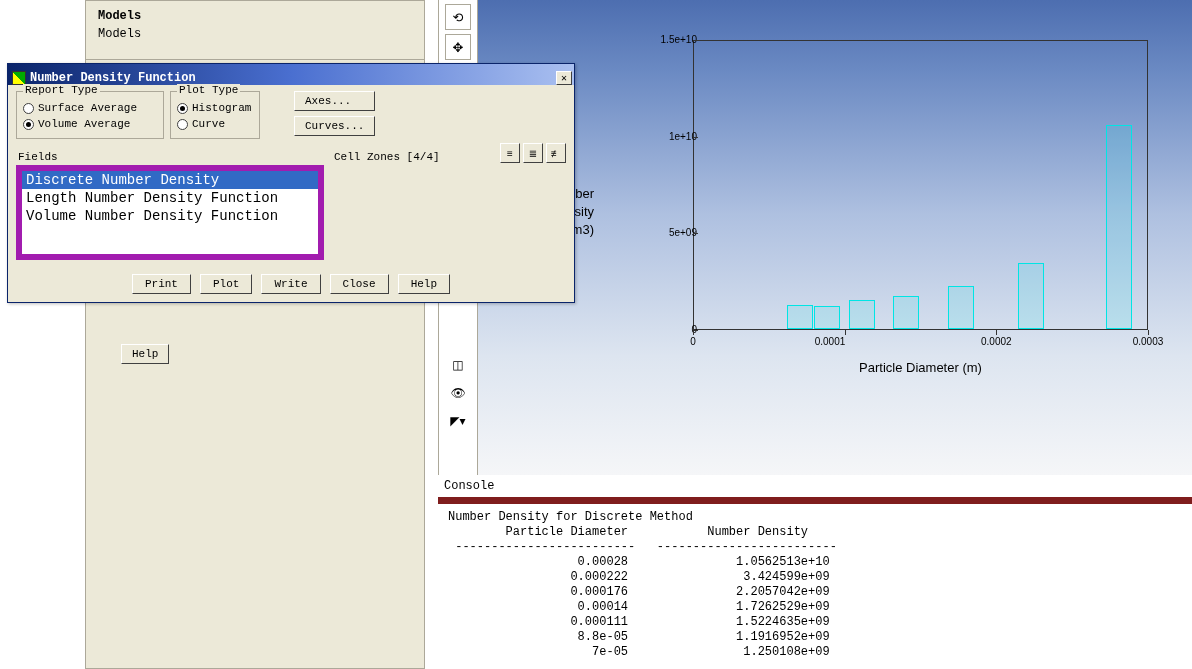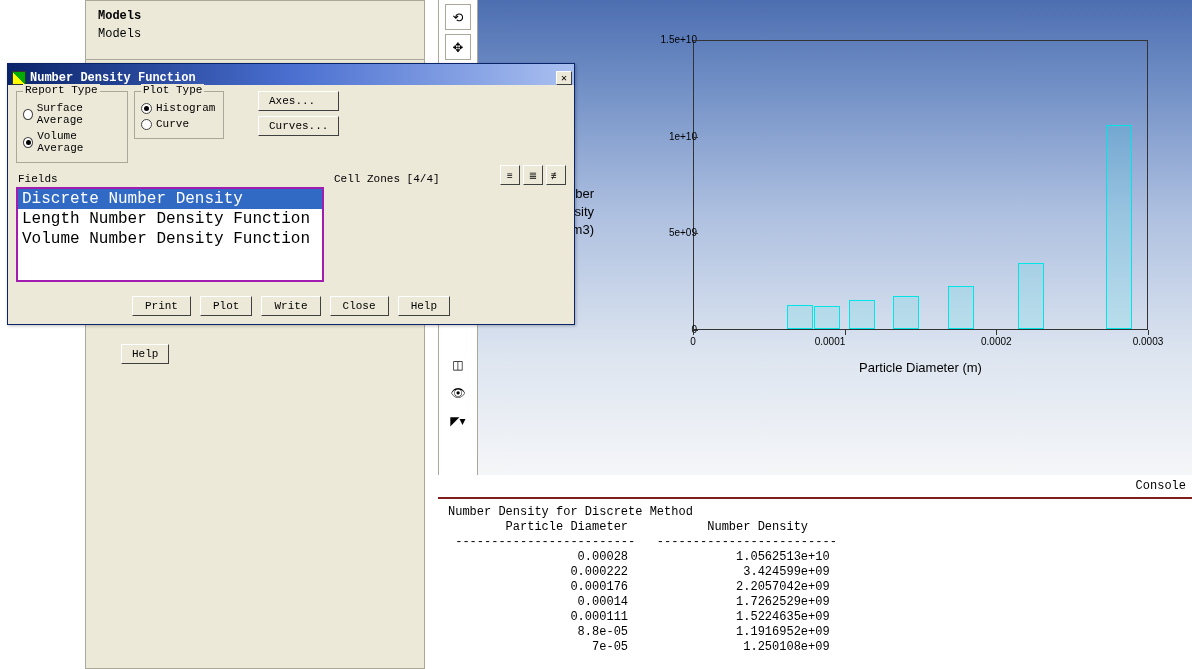"Report Type" div.groupbox { width: 112px -> 148px }
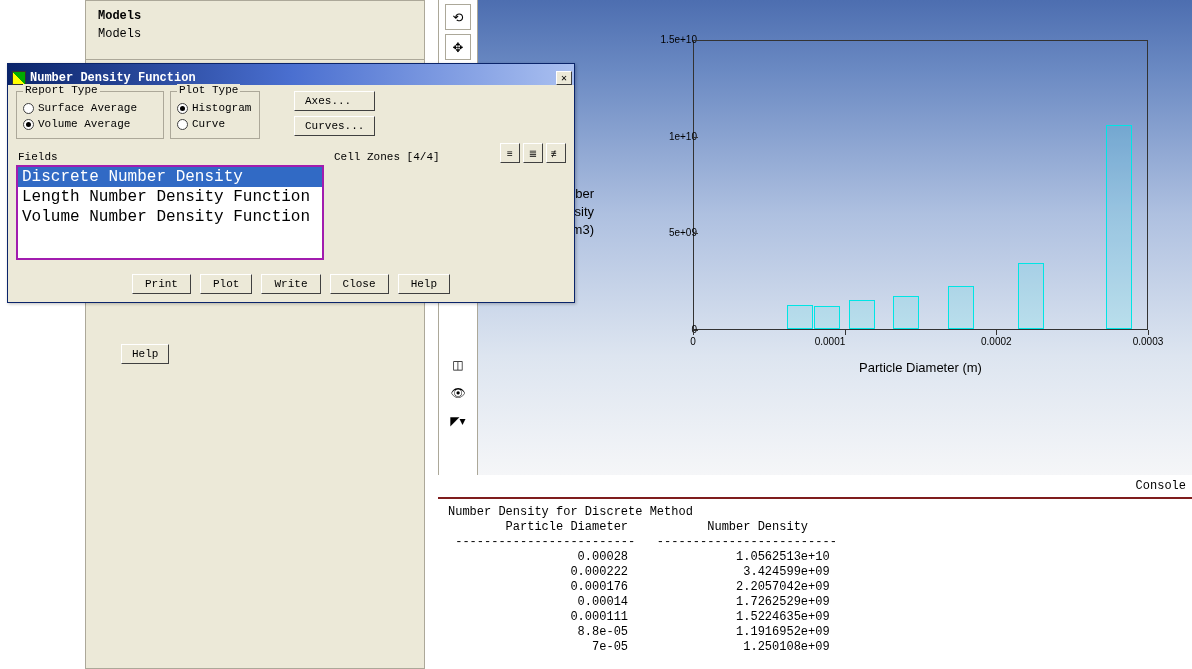"Discrete Number Density" .listbox { border: 2px solid #a21caf -> 6px solid #a21caf; font-size: 16px -> 14px }
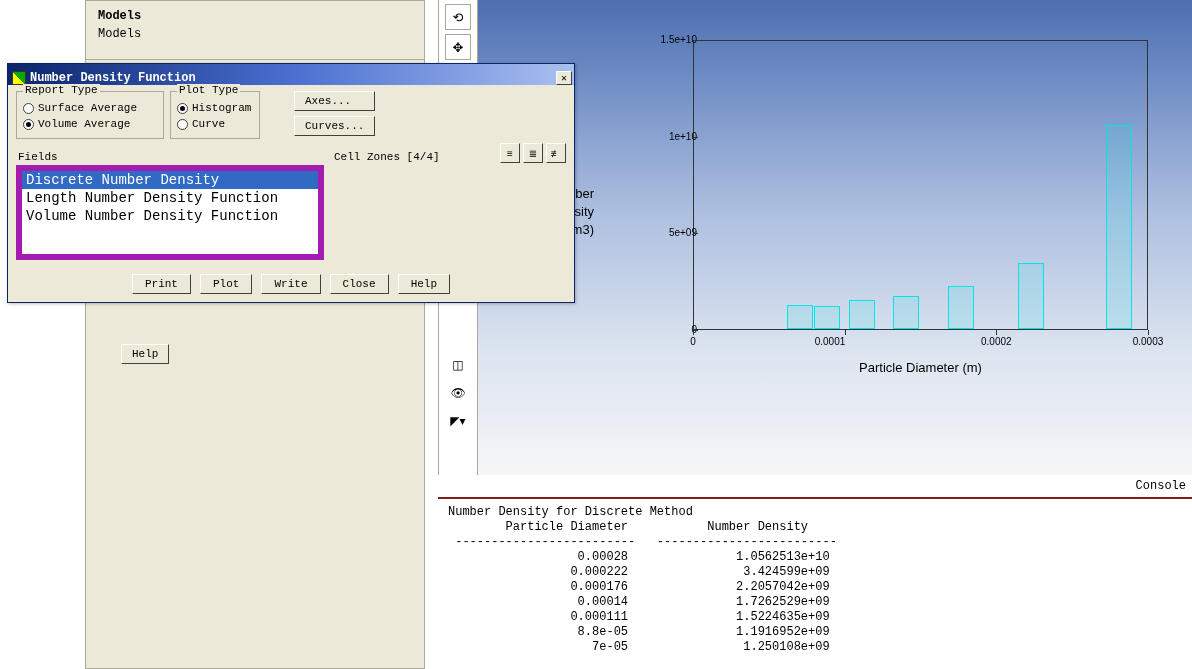"Console" .console-label { border-bottom: 2px solid #7f1d1d -> 7px solid #7f1d1d; text-align: right -> none }
